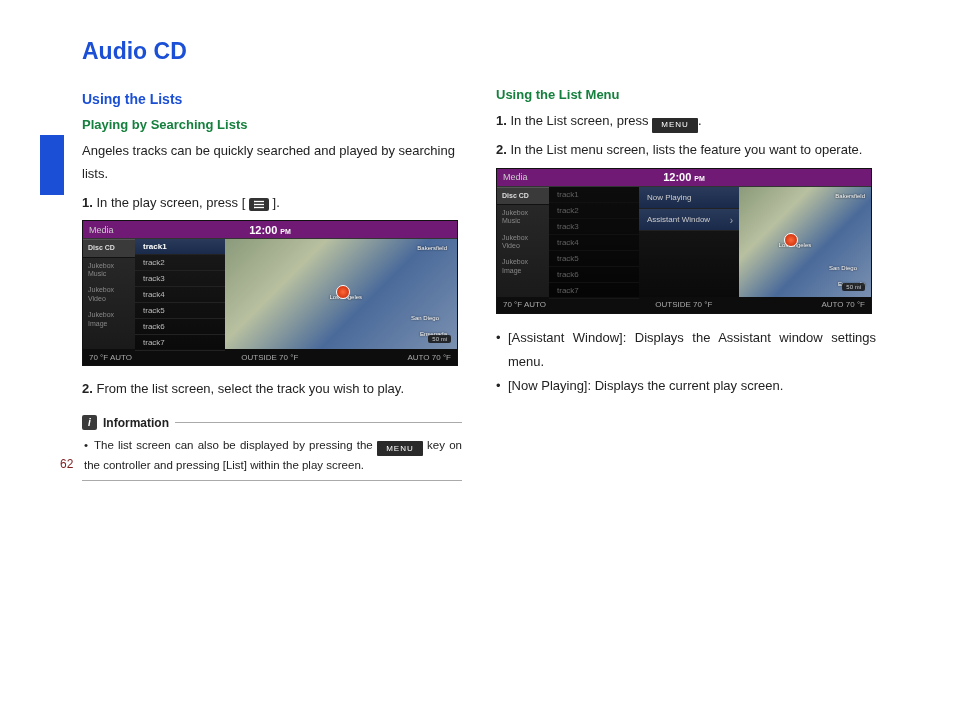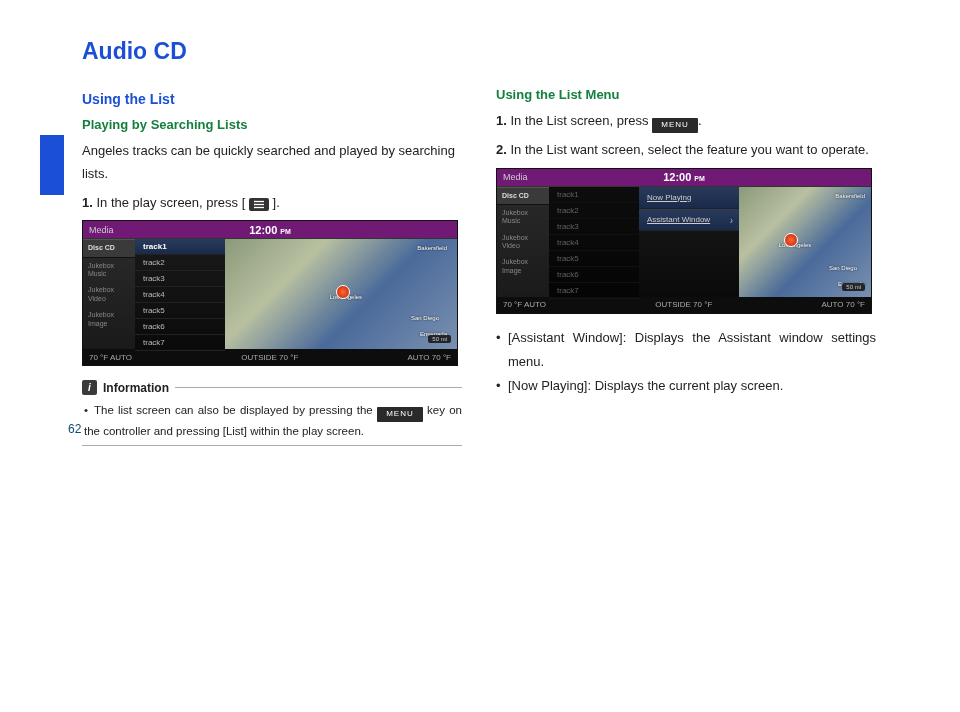"Using the List" h2.blue { text: List -> Lists }
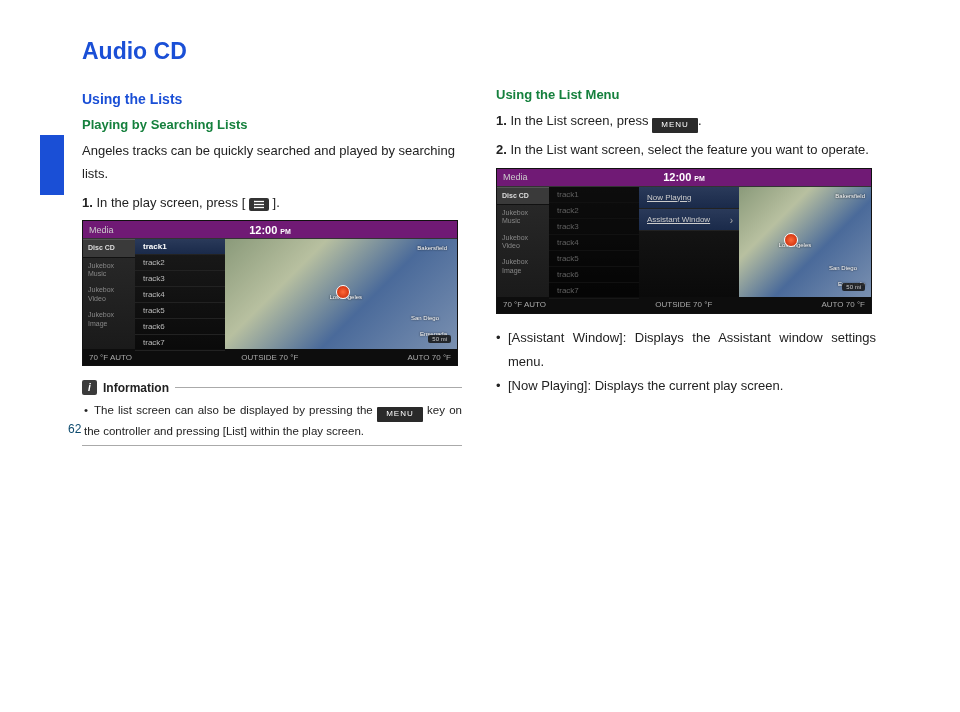"In the List want screen," span { text: want screen, select -> menu screen, lists }
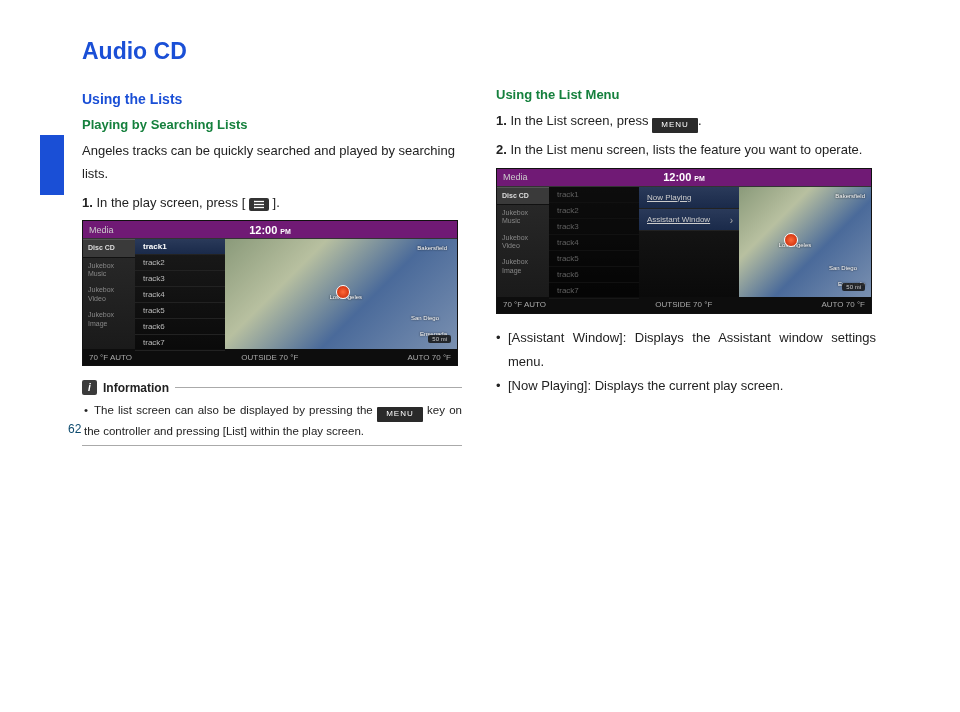"Now Playing" .ss-menu .menu-item { text-decoration: underline -> none }
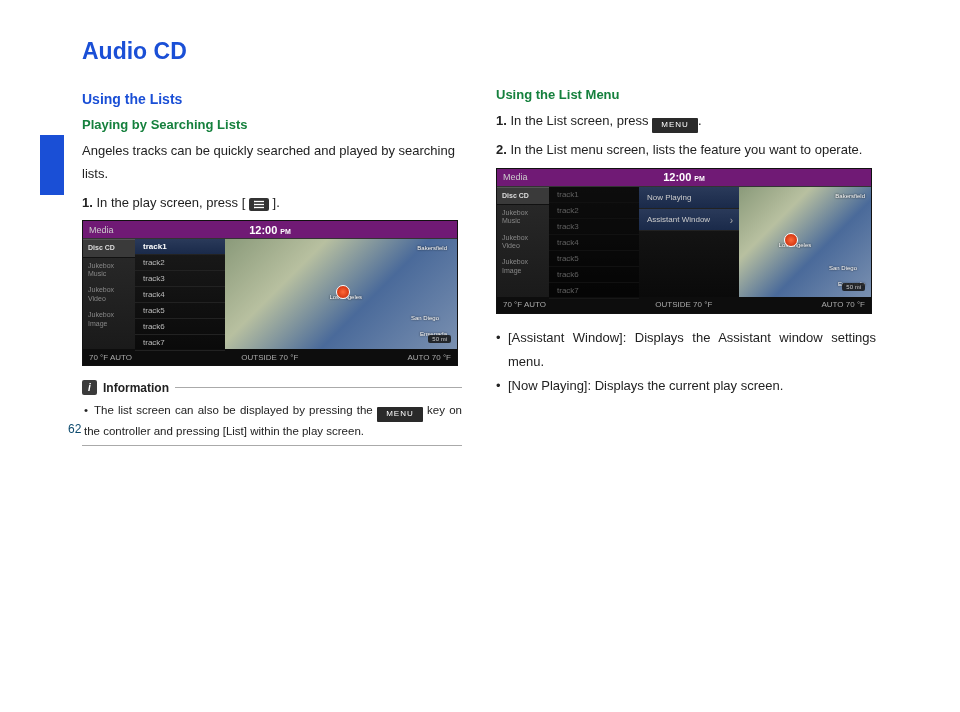"2. From the list screen," p.step { html: none -> <p> <b>2.</b><span> From the list screen, select the track you wish to play.</span> </p> }
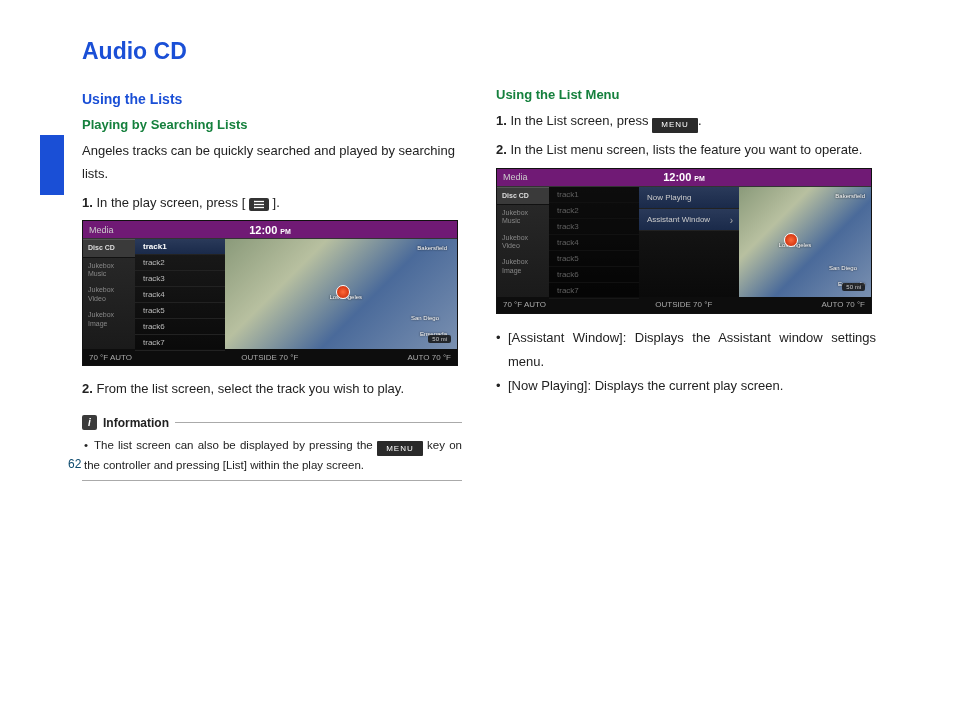"62" .page-num { color: #0c4a6e -> #7f1d1d; left: 68px -> 60px }
